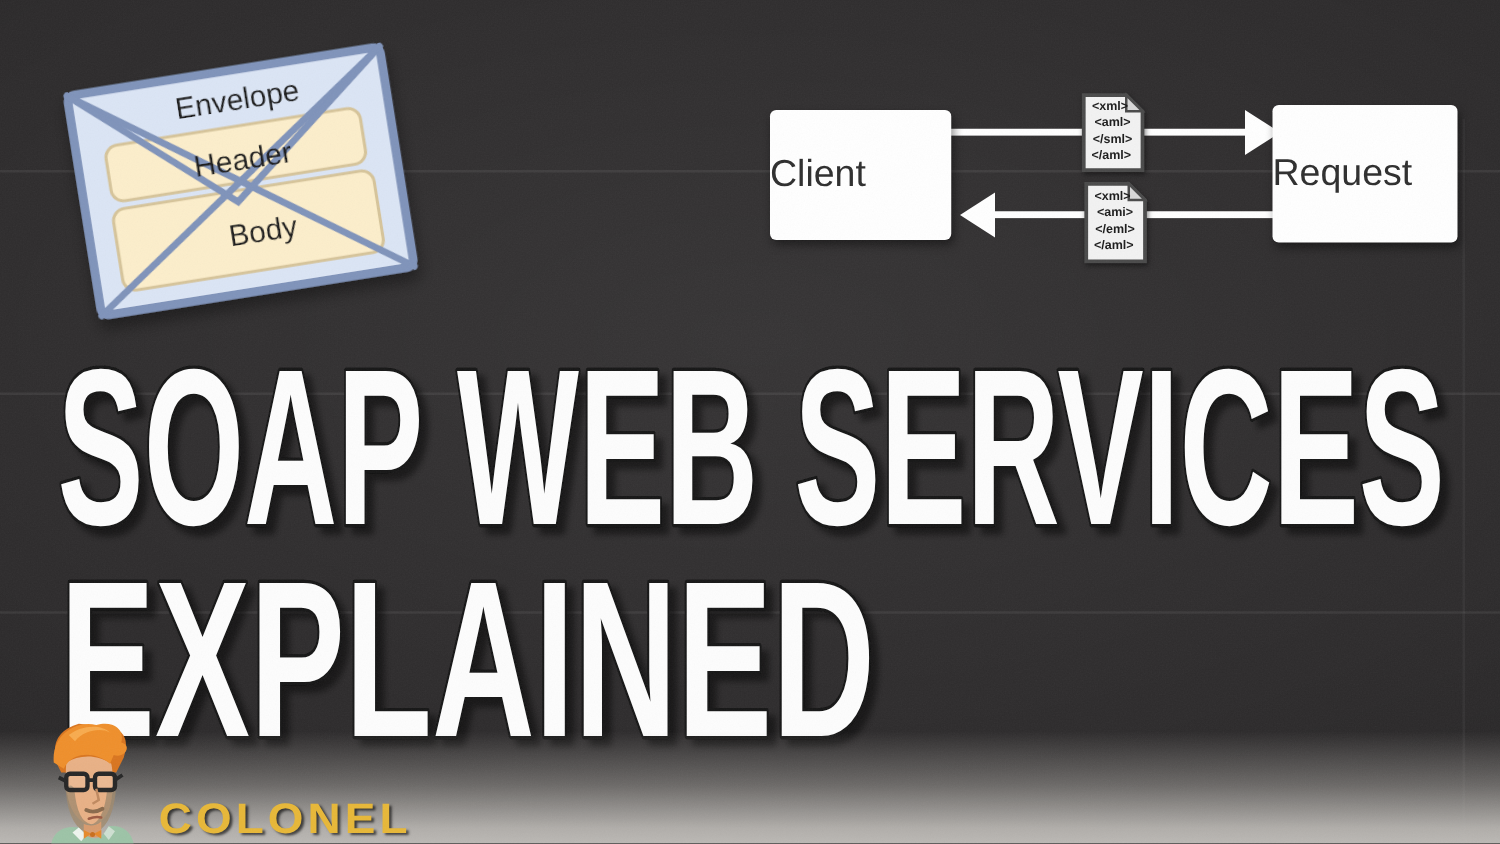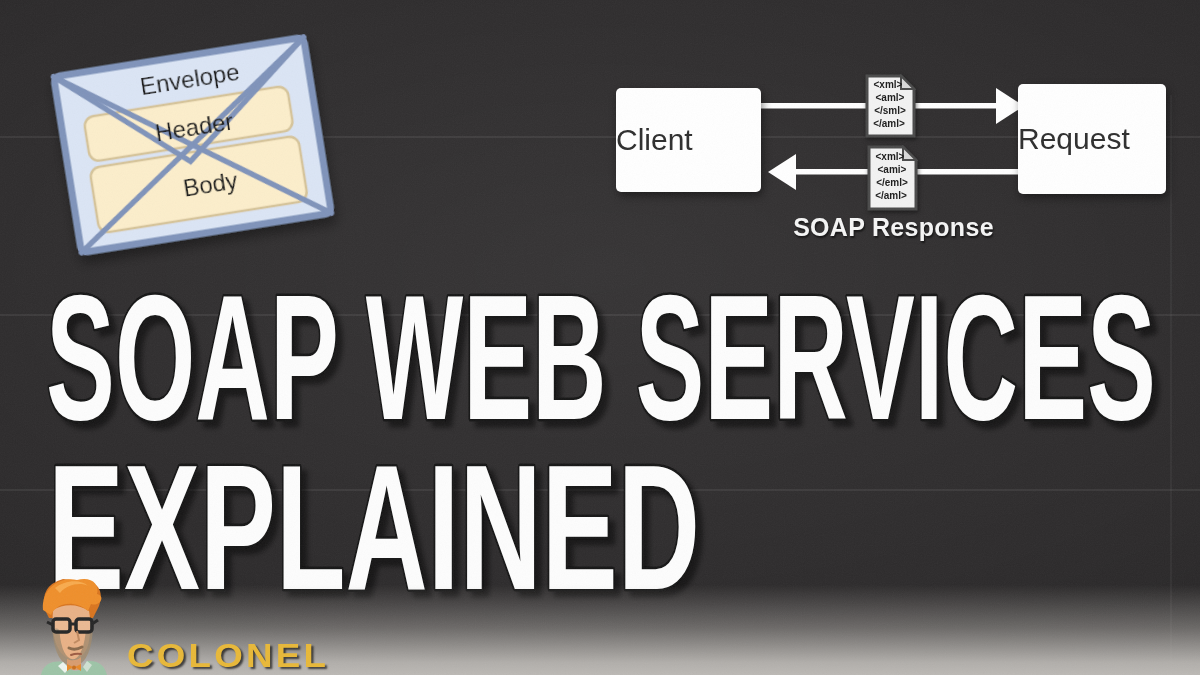"SOAP Response" div.flow-label { html: <div>SOAP Response</div> -> none }
